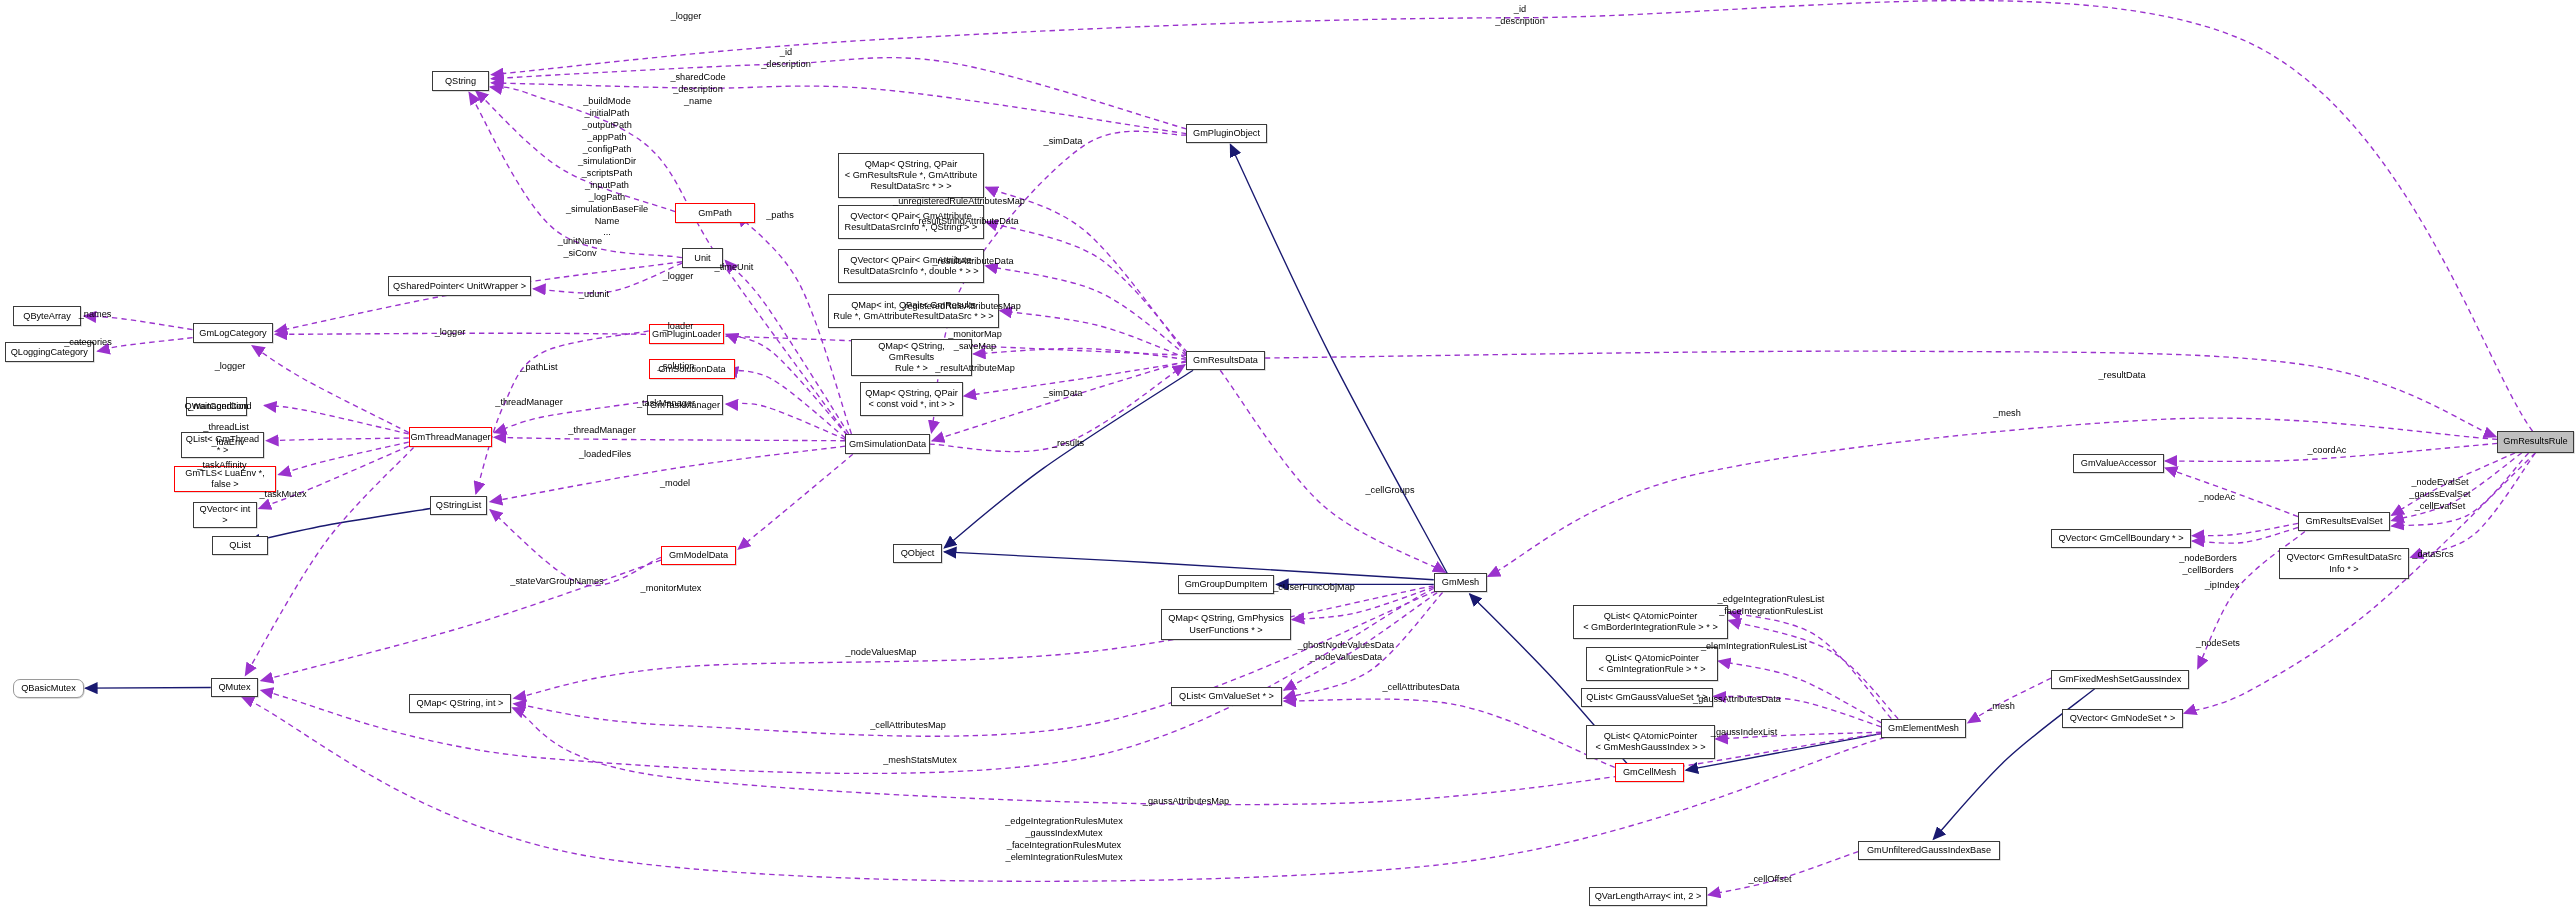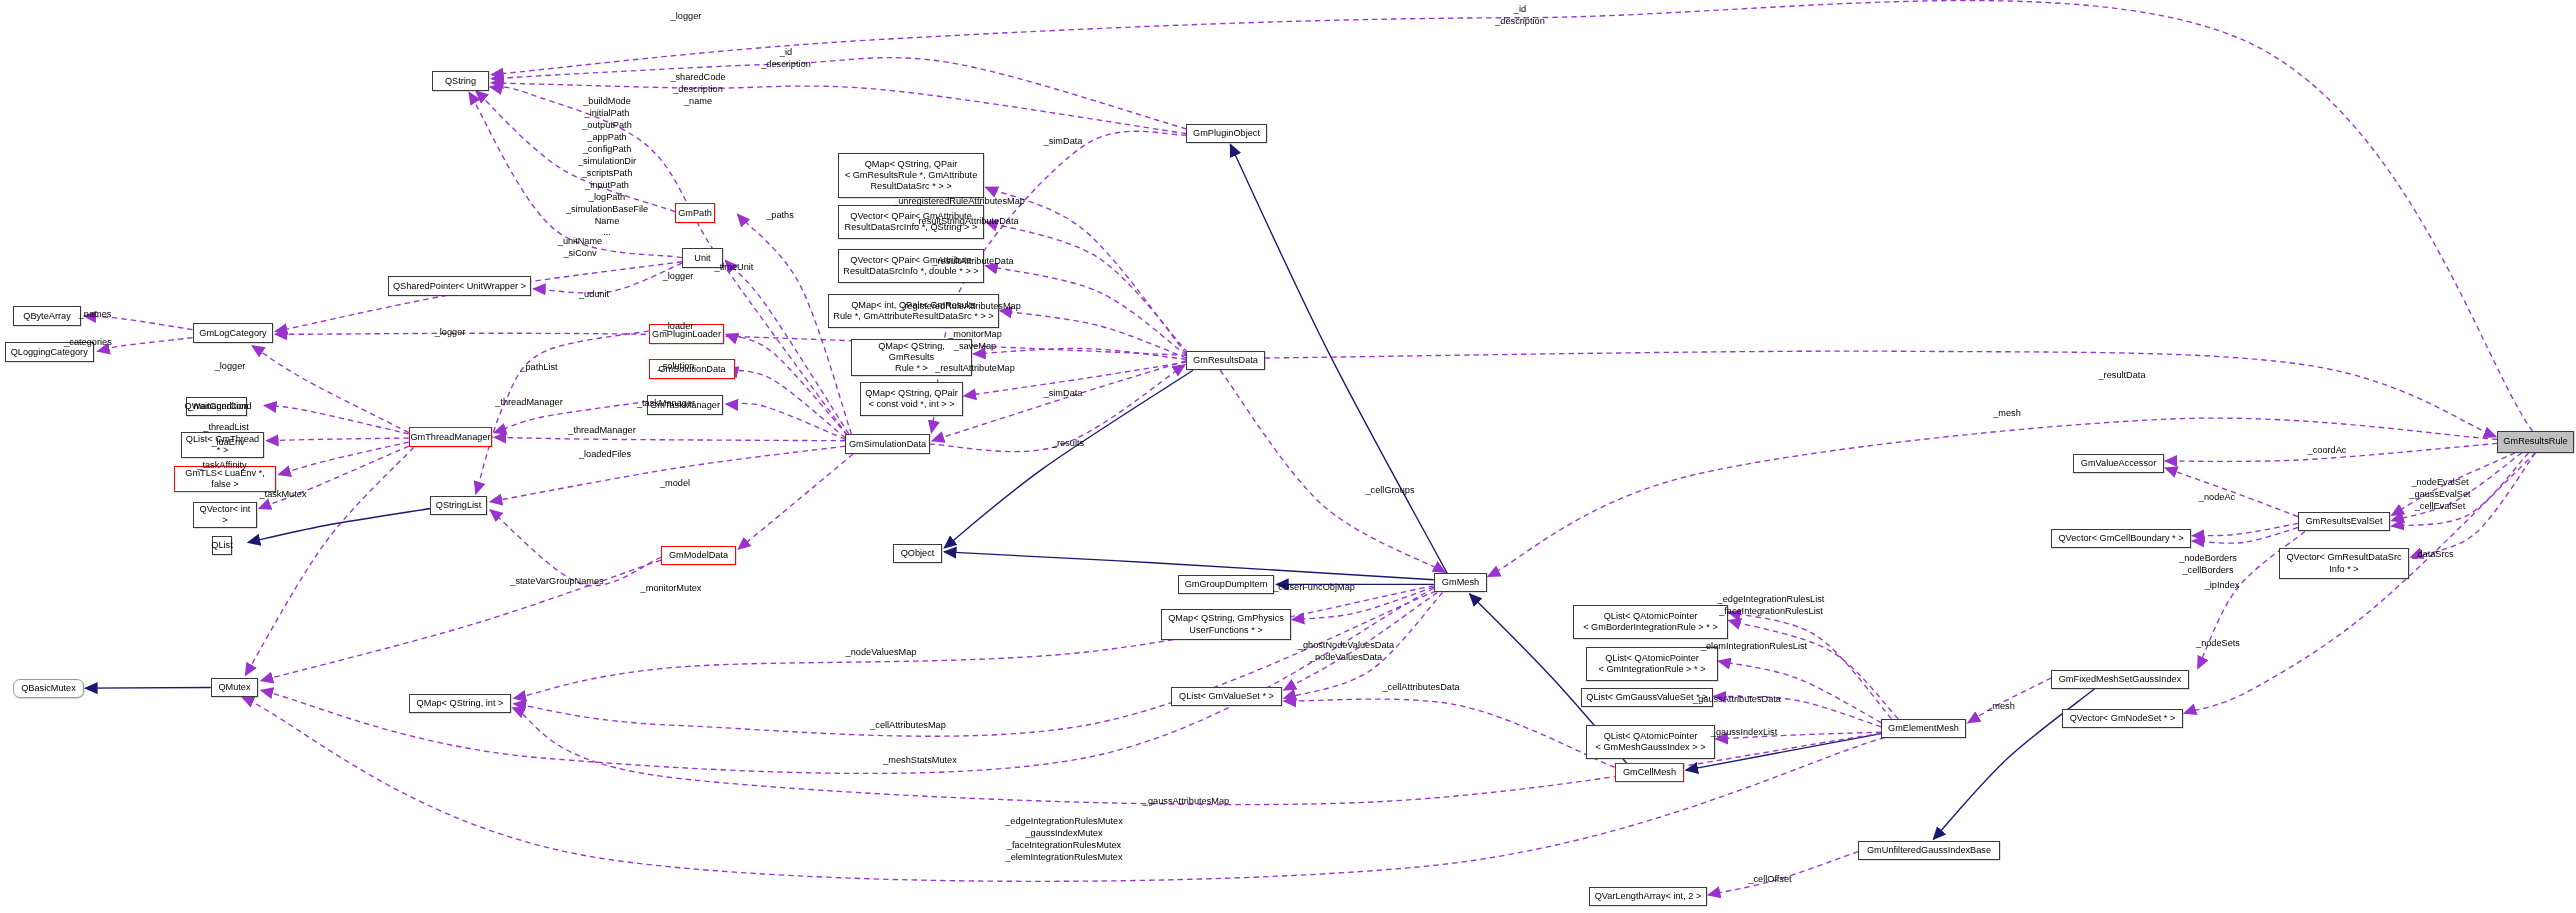"GmPath" div.node { width: 40px -> 80px }
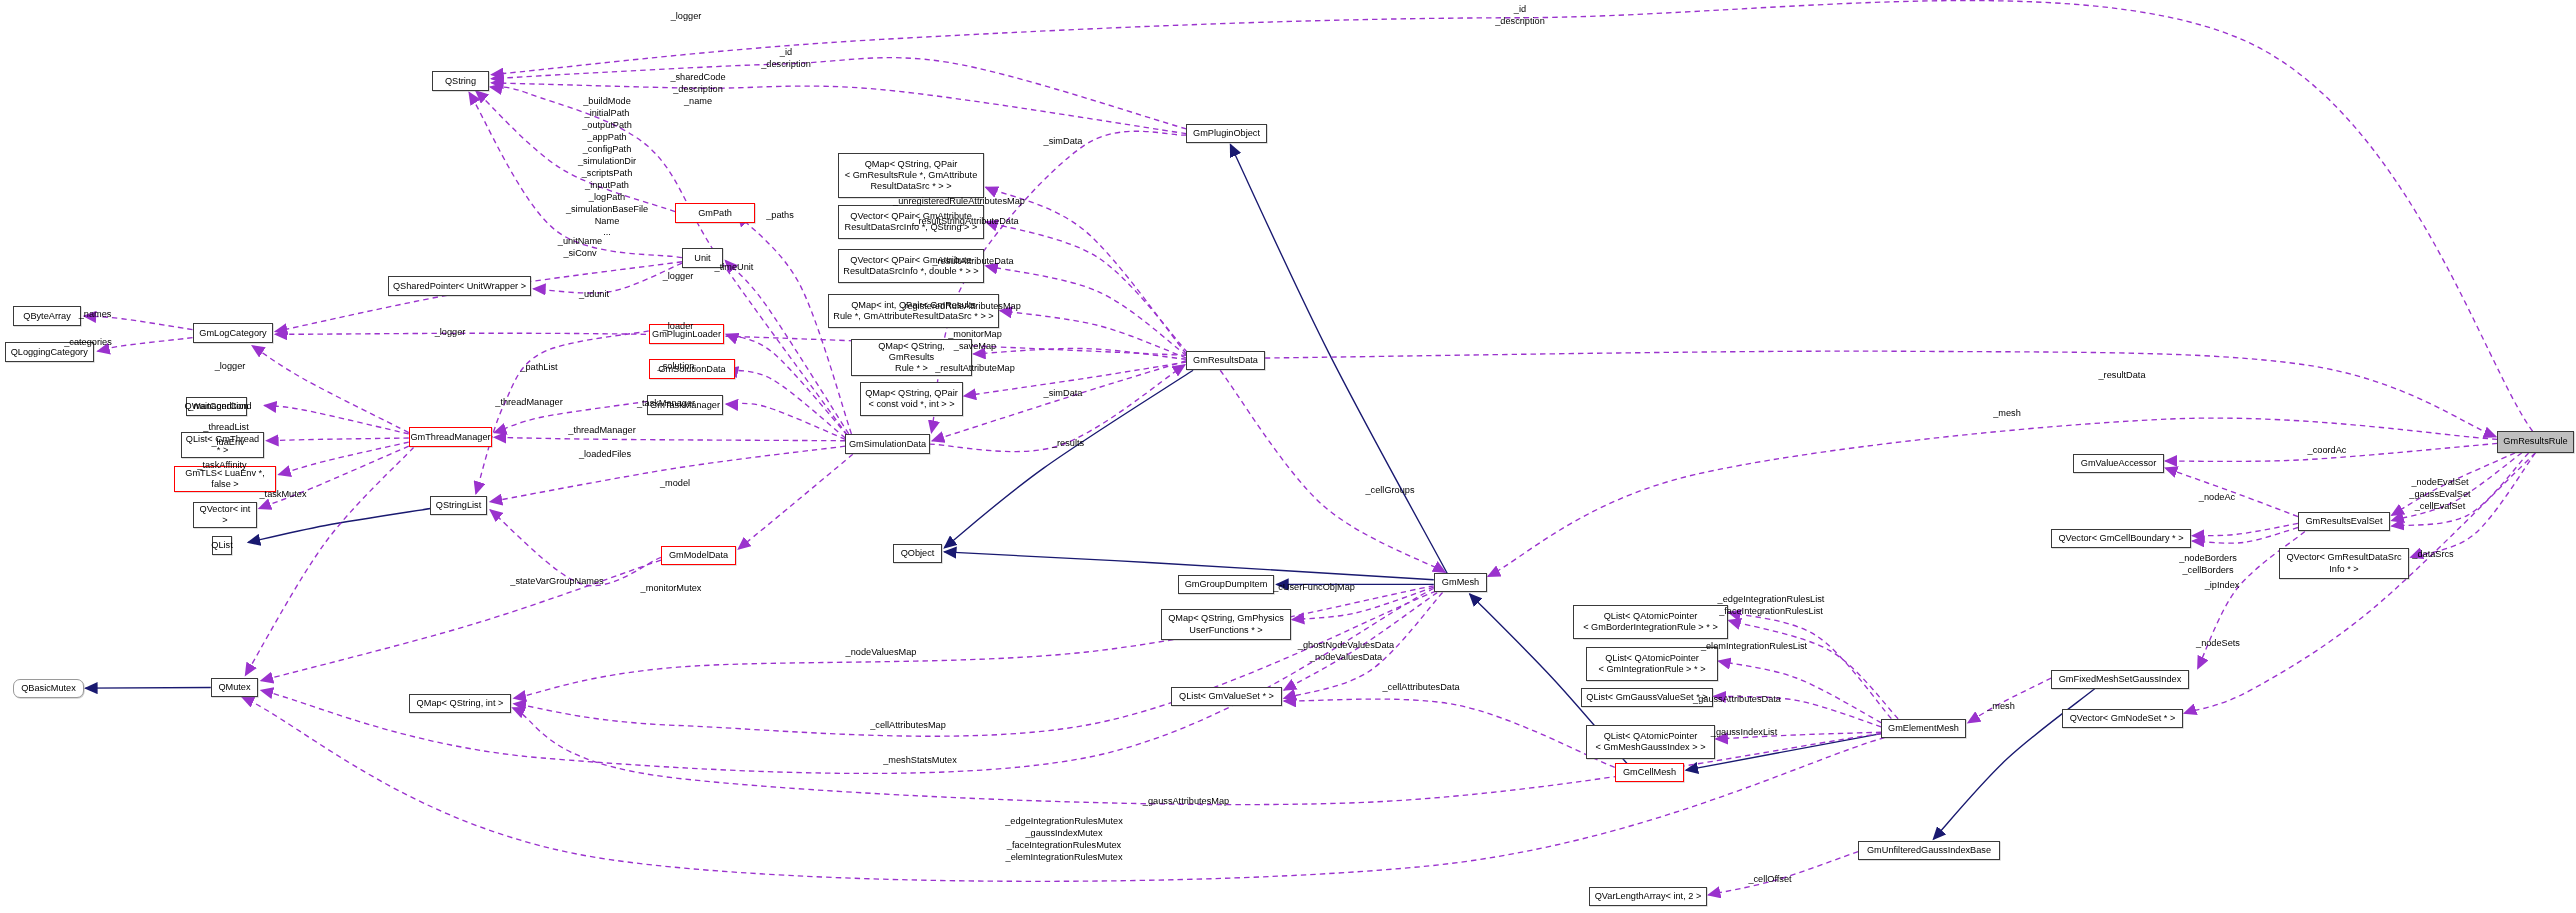"QList" div.node { width: 20px -> 56px }
